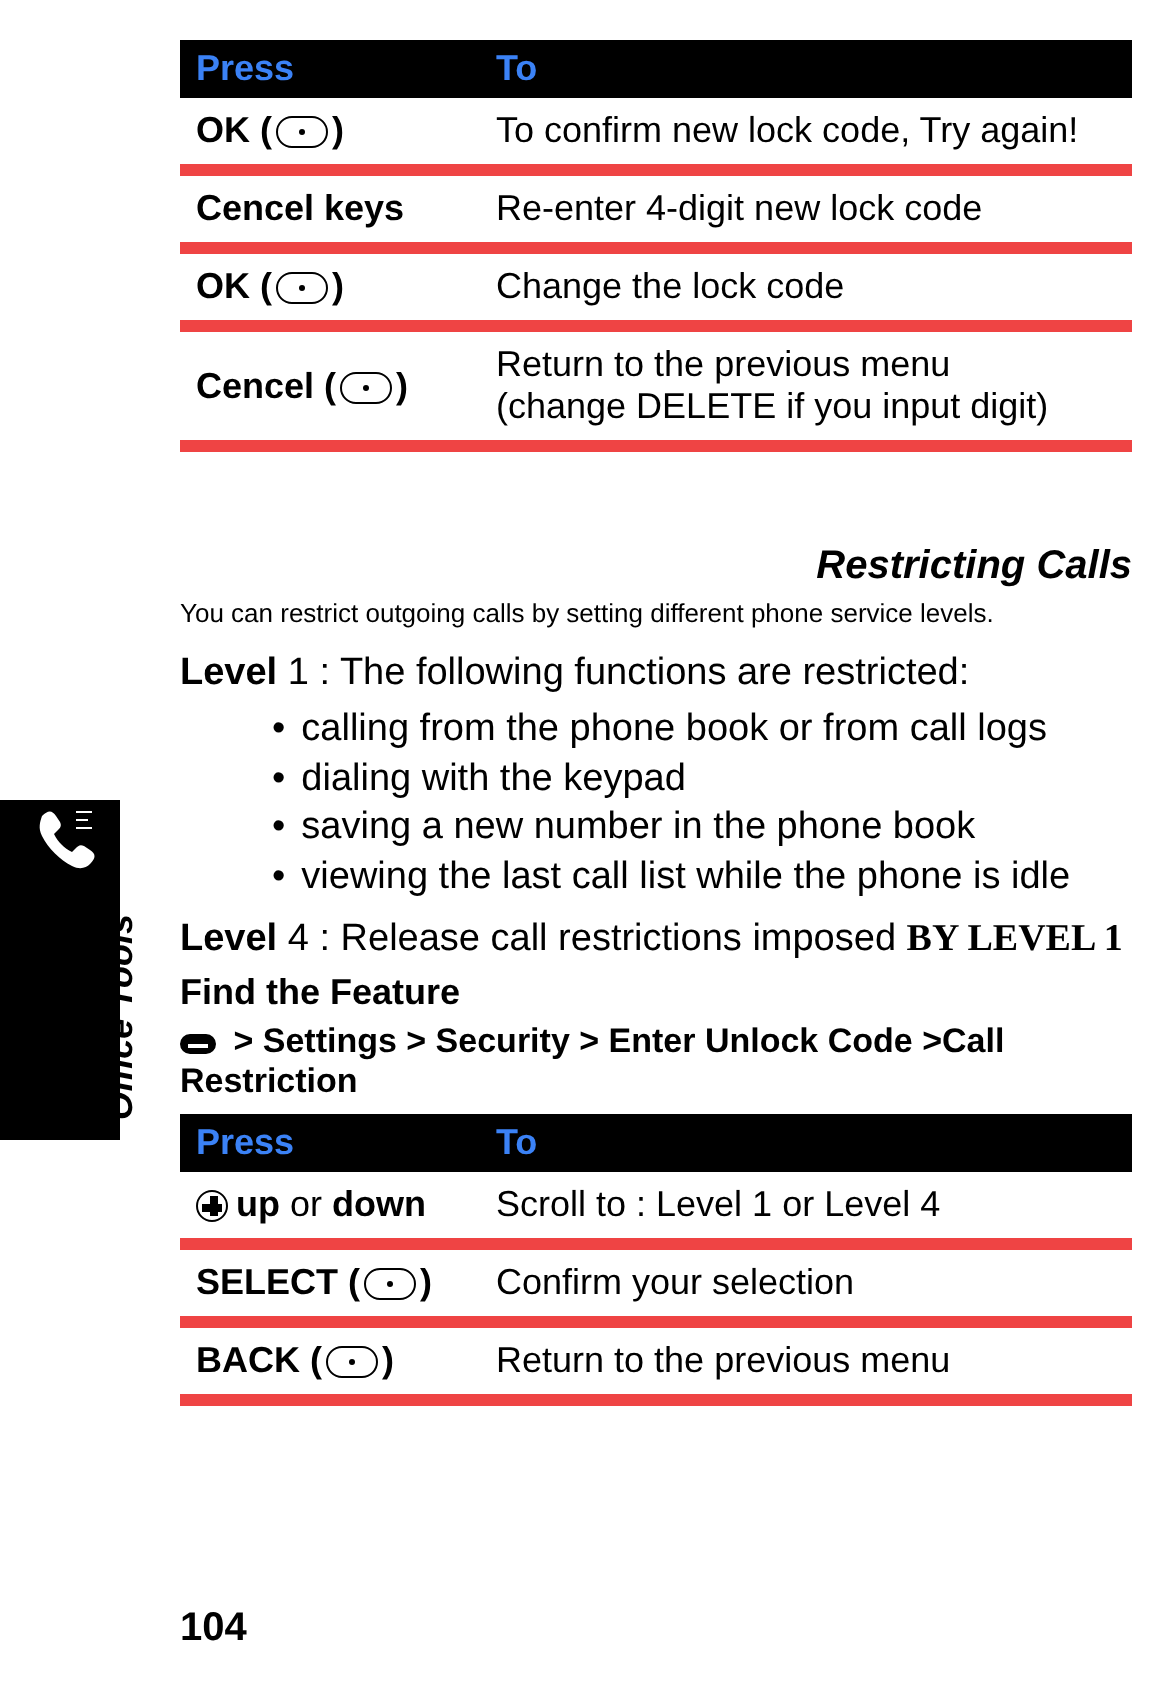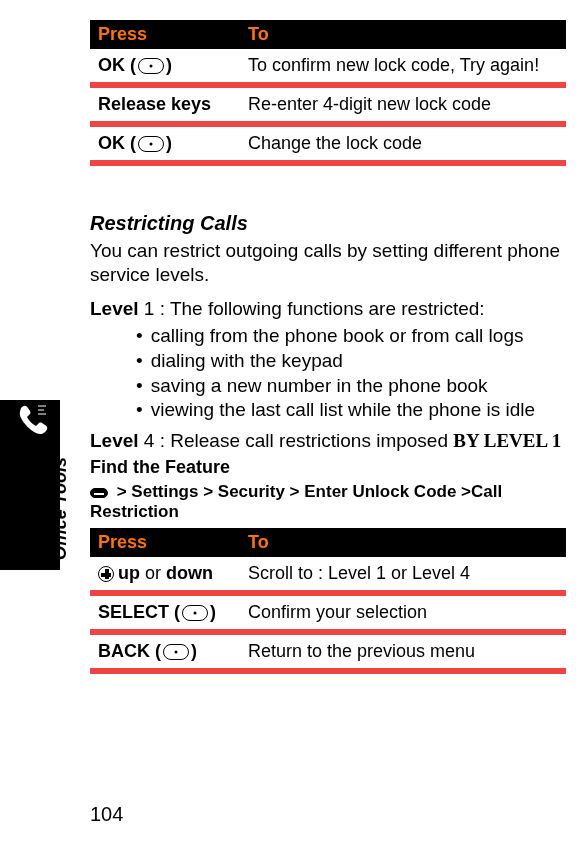"Press" table.actions th { color: #f97316 -> #3b82f6 }
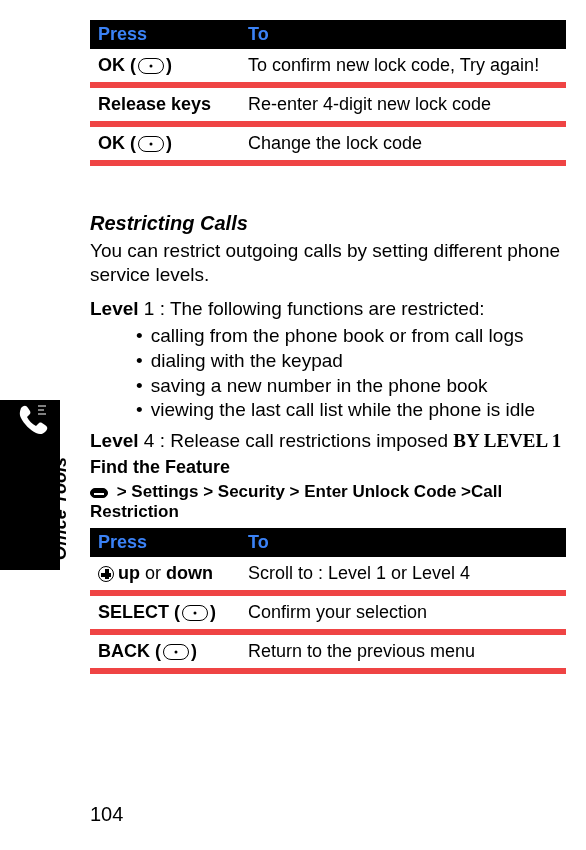"Release keys" td.press { text: Release -> Cencel }
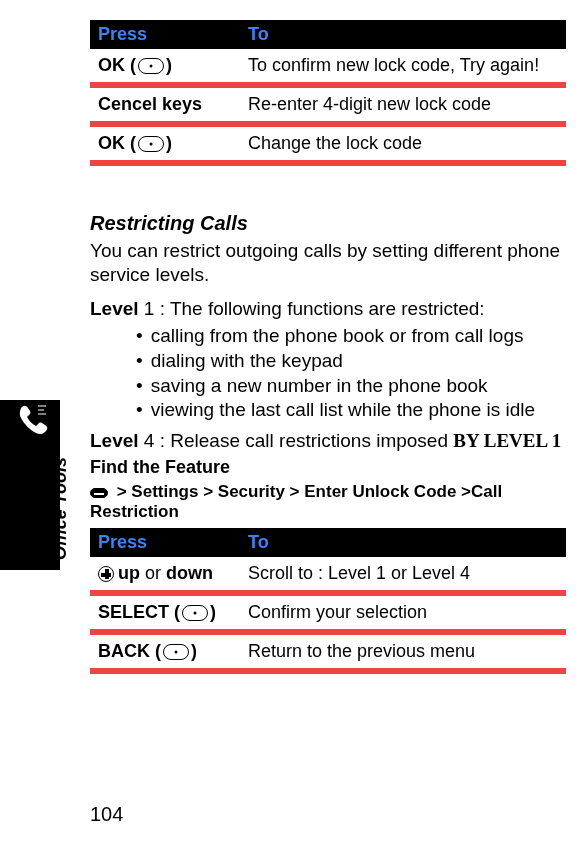"Cencel ( )" tr { html: none -> <tr> <td> <span>Cencel (</span><span></span><span>)</span> </td> <td>Return to the previous menu (change DELETE if you input digit)</td> </tr> }
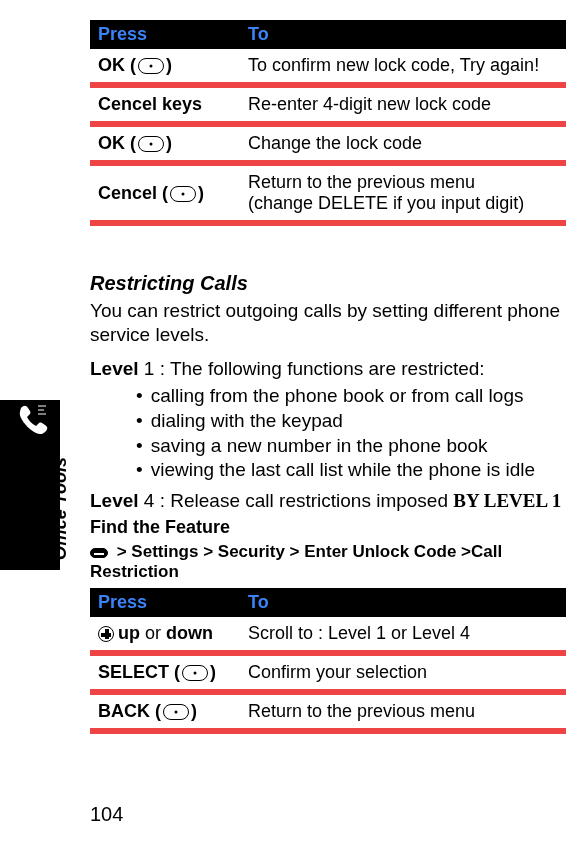"Restricting Calls" h2.sub { text-align: none -> right }
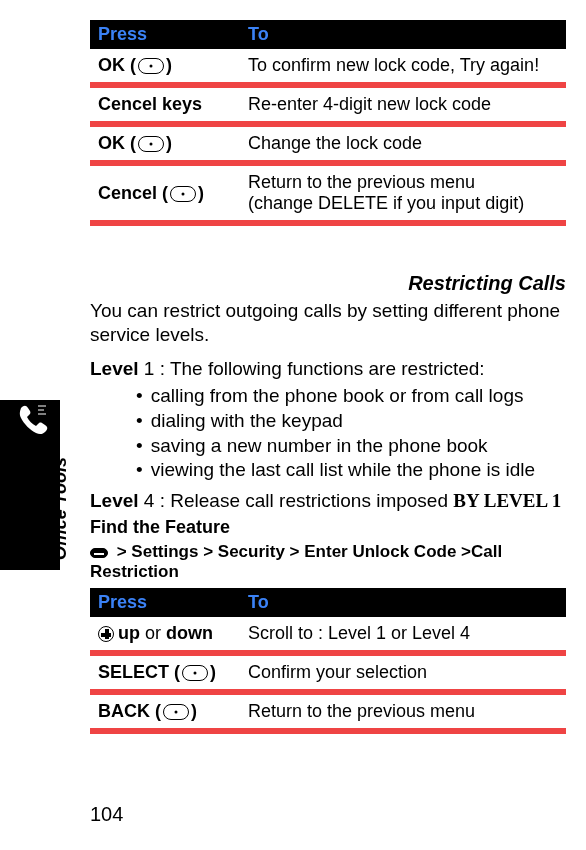"You can restrict outgoing calls" p.body { font-size: 19px -> 13px }
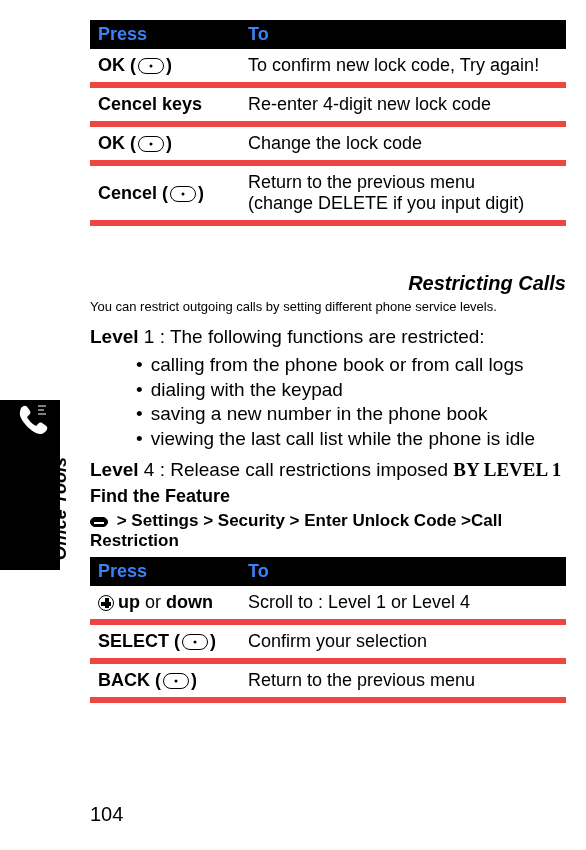"104" .page-number { font-weight: normal -> bold }
